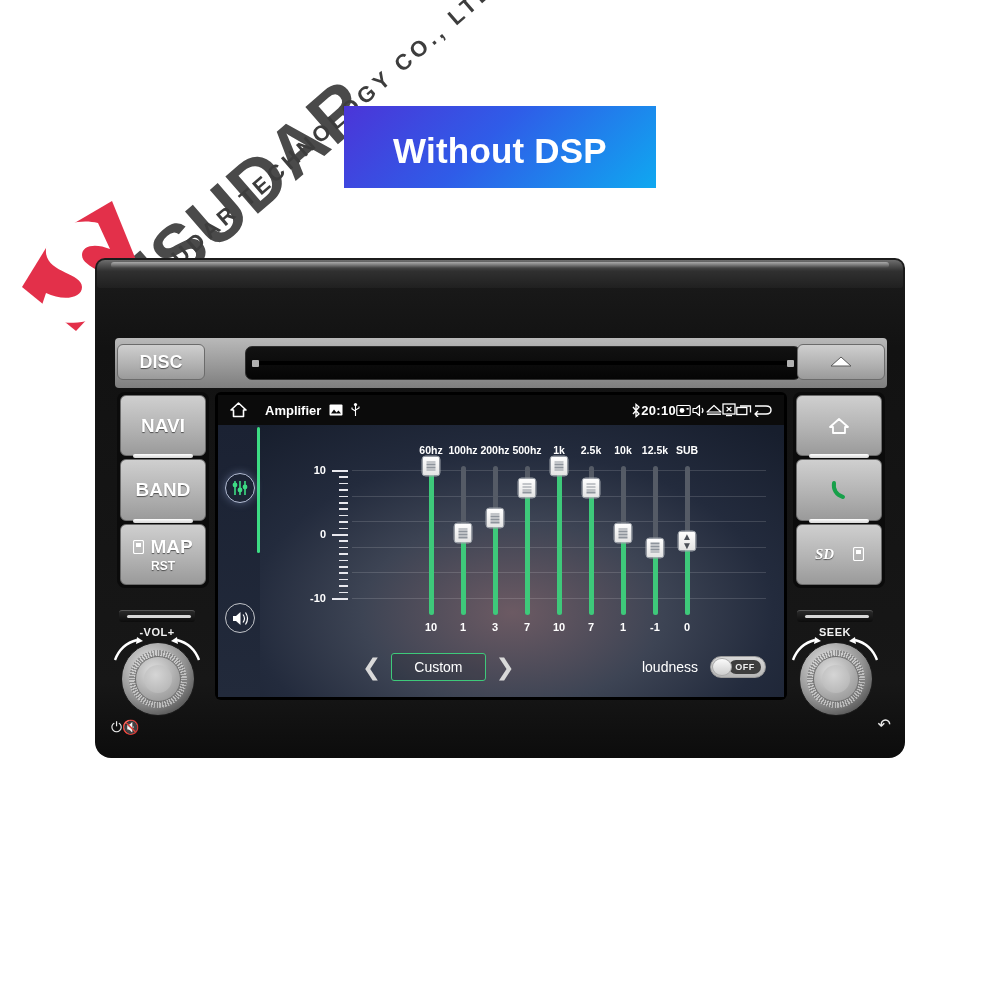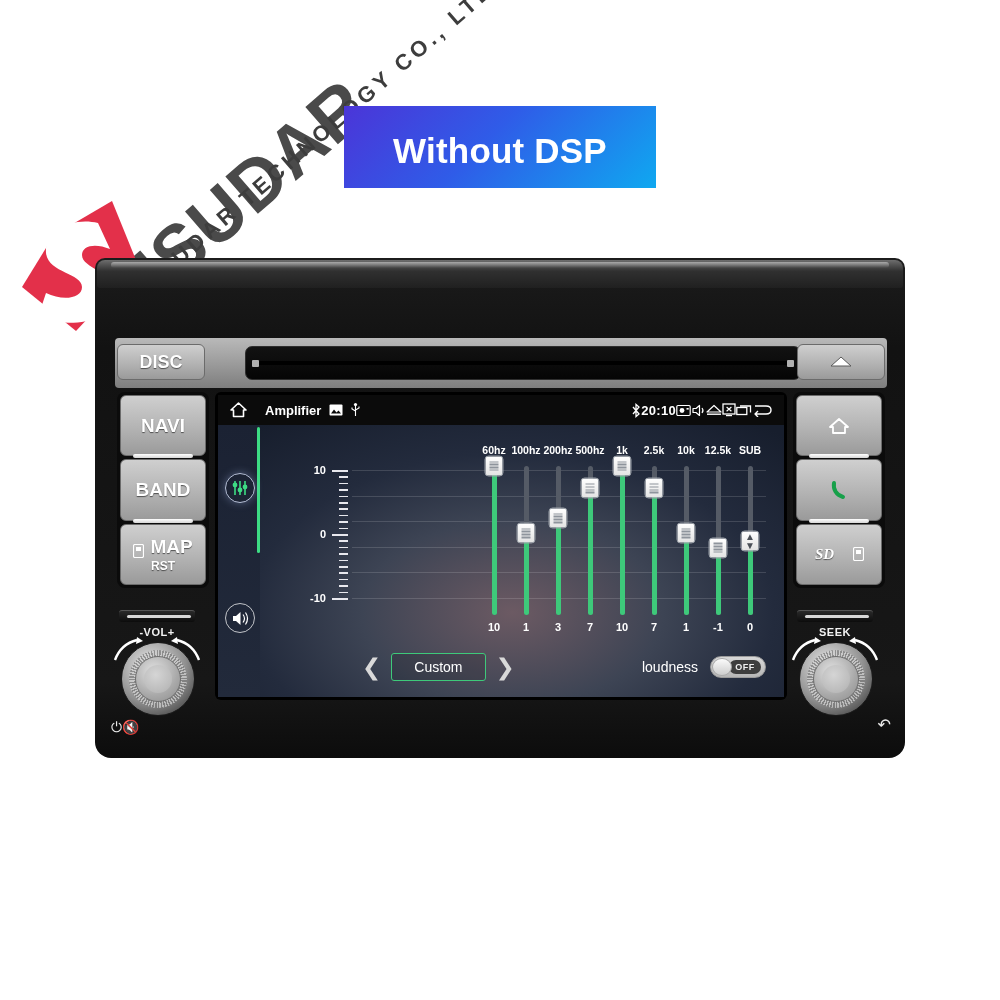"60hz" .bands { justify-content: flex-end -> center }
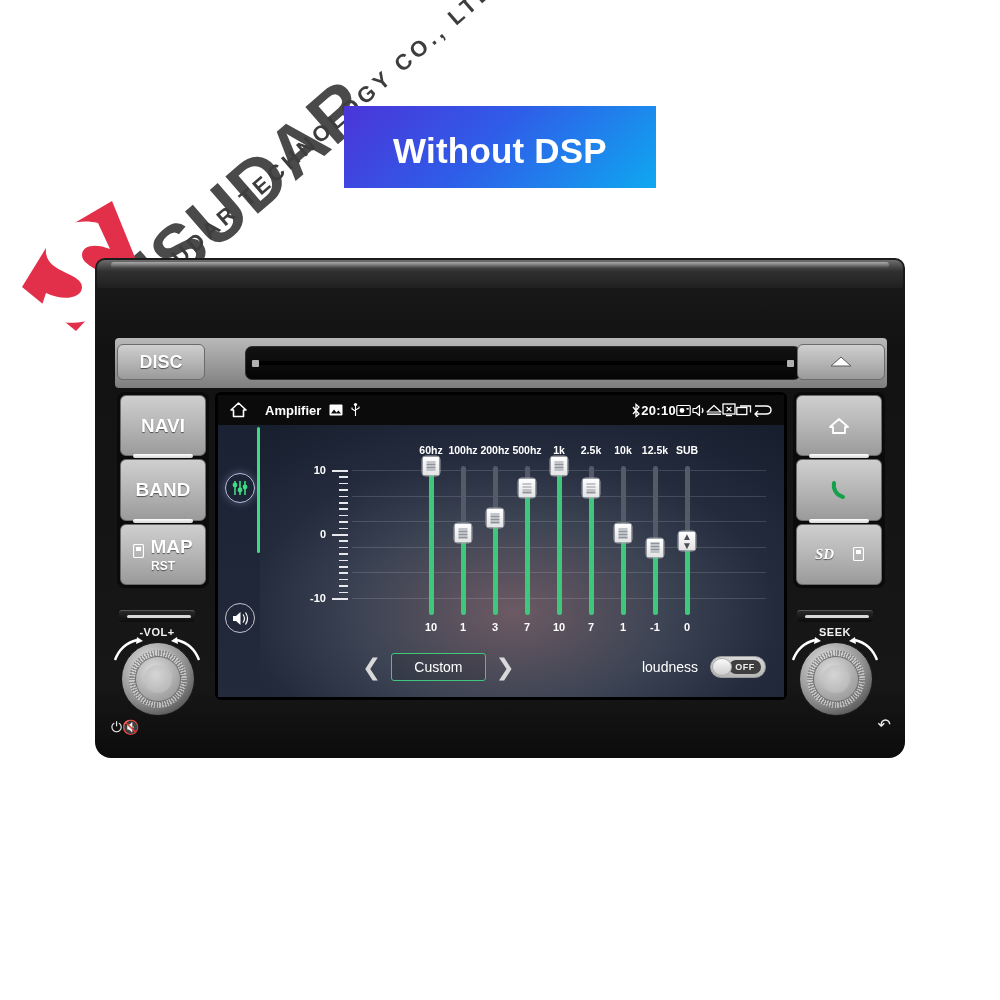"MAP" .map-row { align-items: flex-end -> center }
